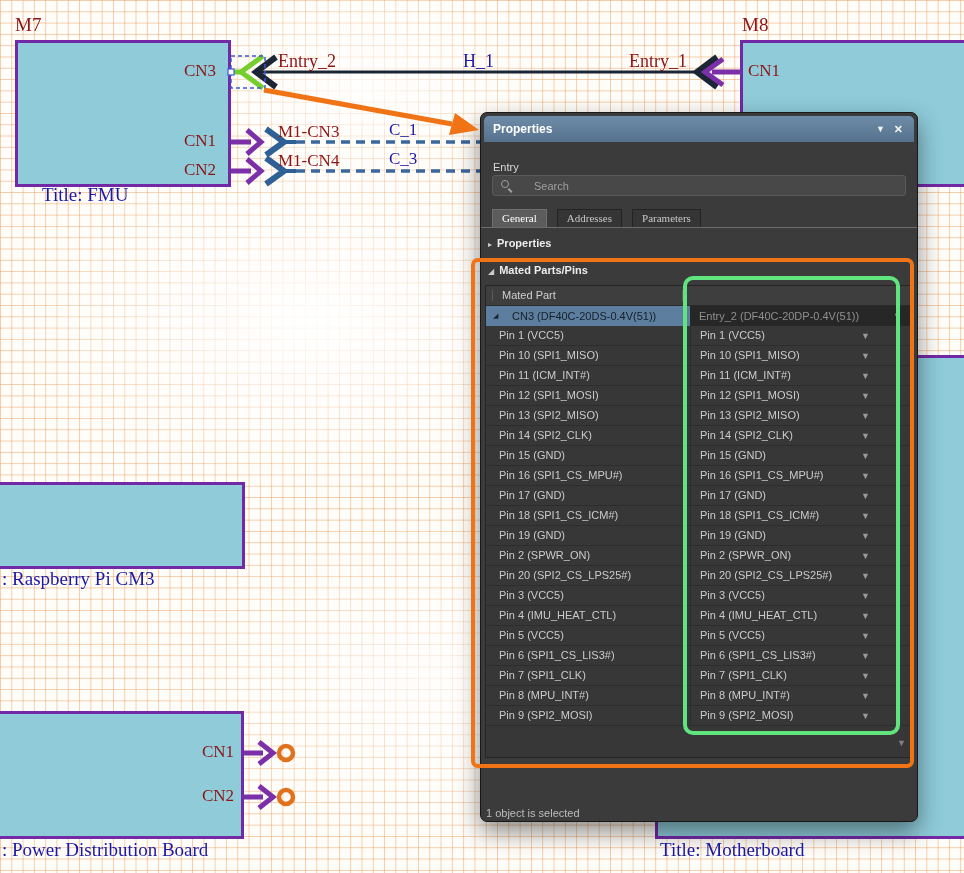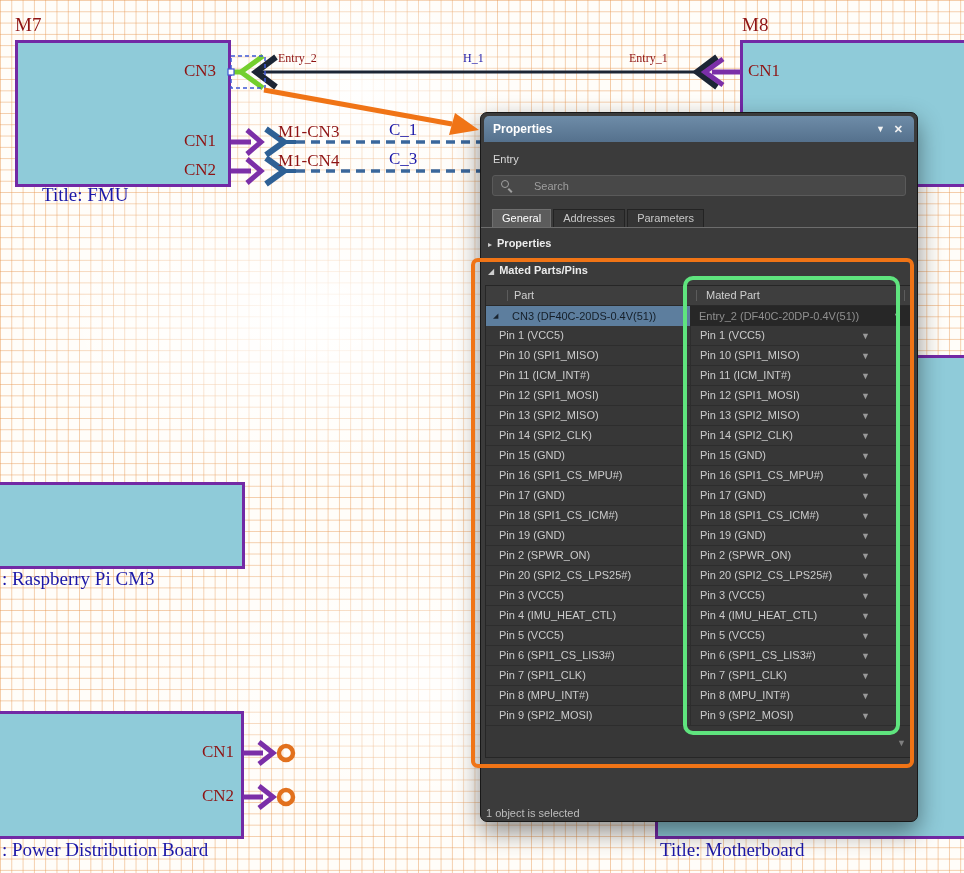"Entry_2" .sz18 { font-size: 12px -> 18px }
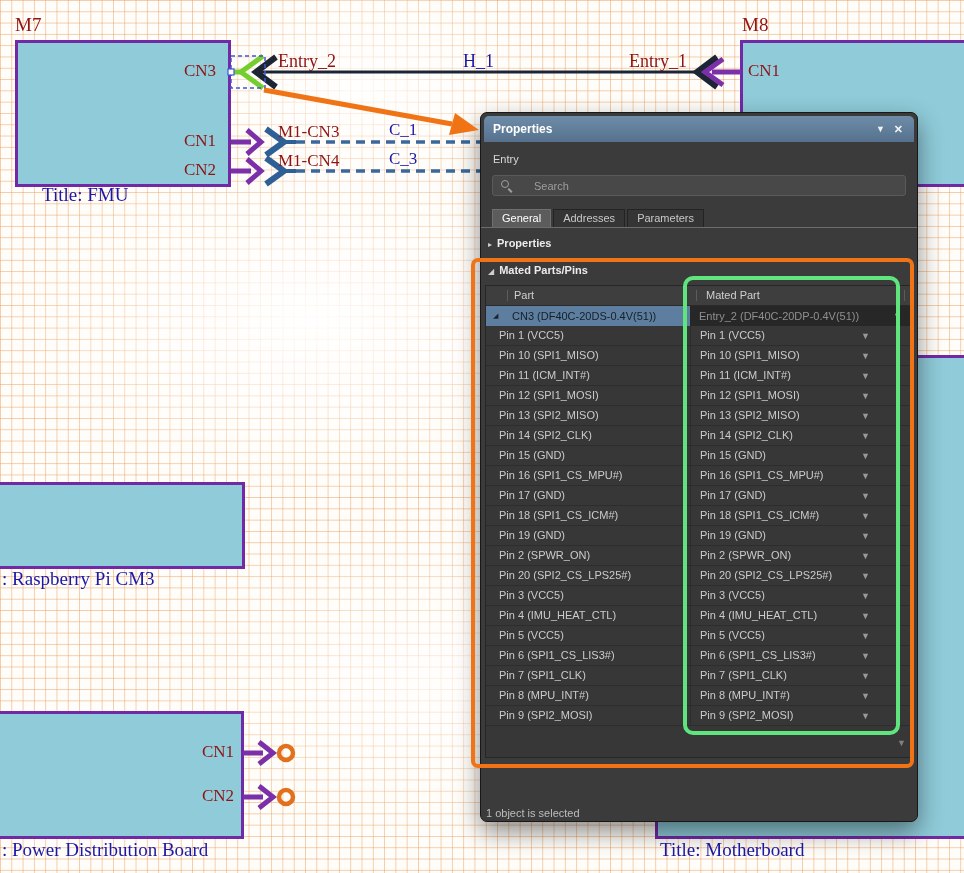"Entry" #obj-type { top: 40px -> 48px }
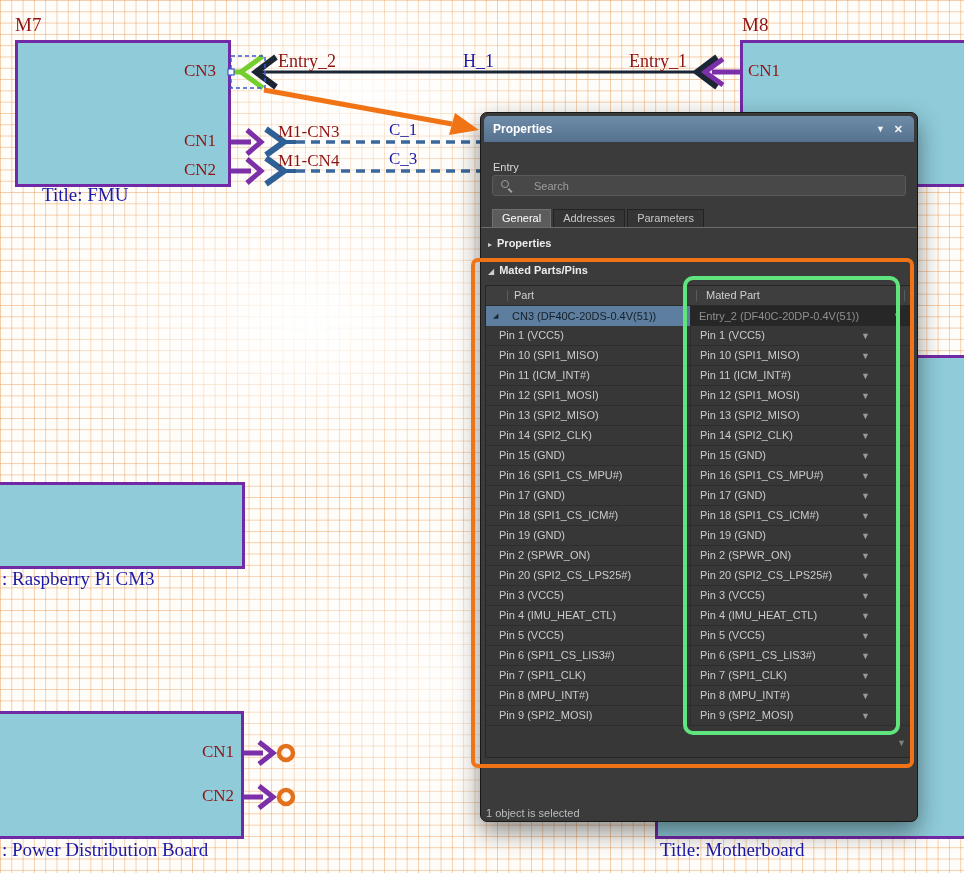"General" #tabbar { font-family: none -> Liberation Serif, serif; gap: 2px -> 10px }
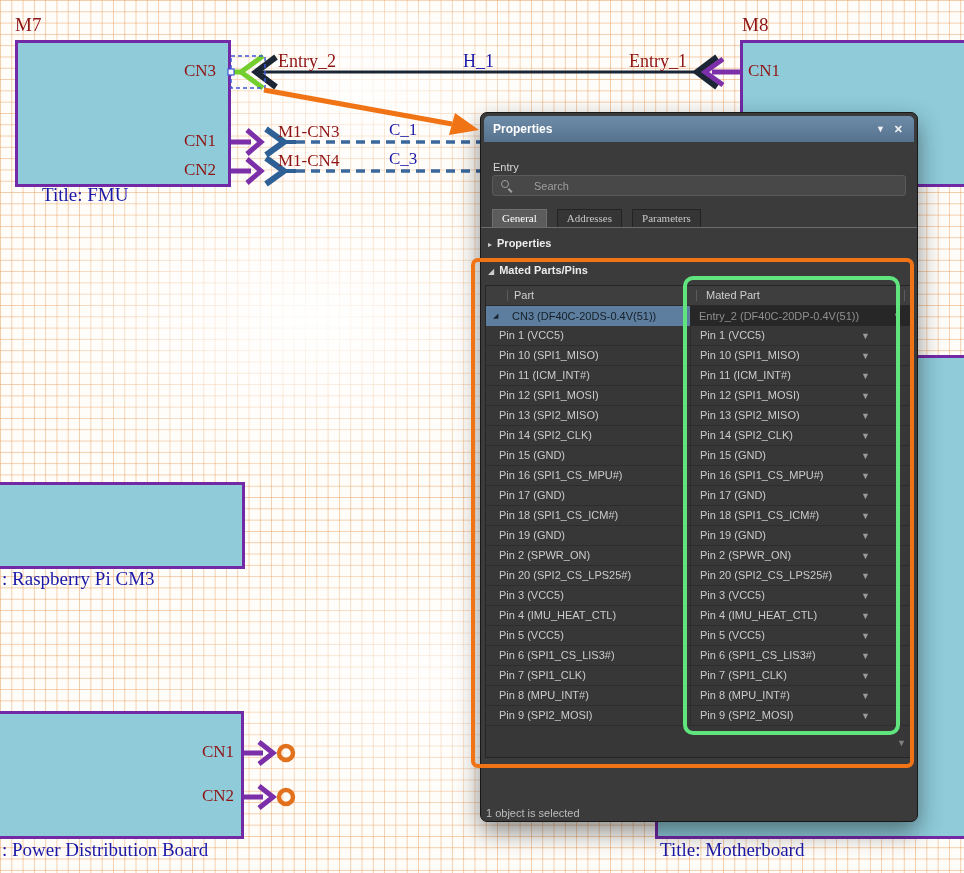"Part" div.hc { html: <div><span></span><span>Part</span></div> -> none }
